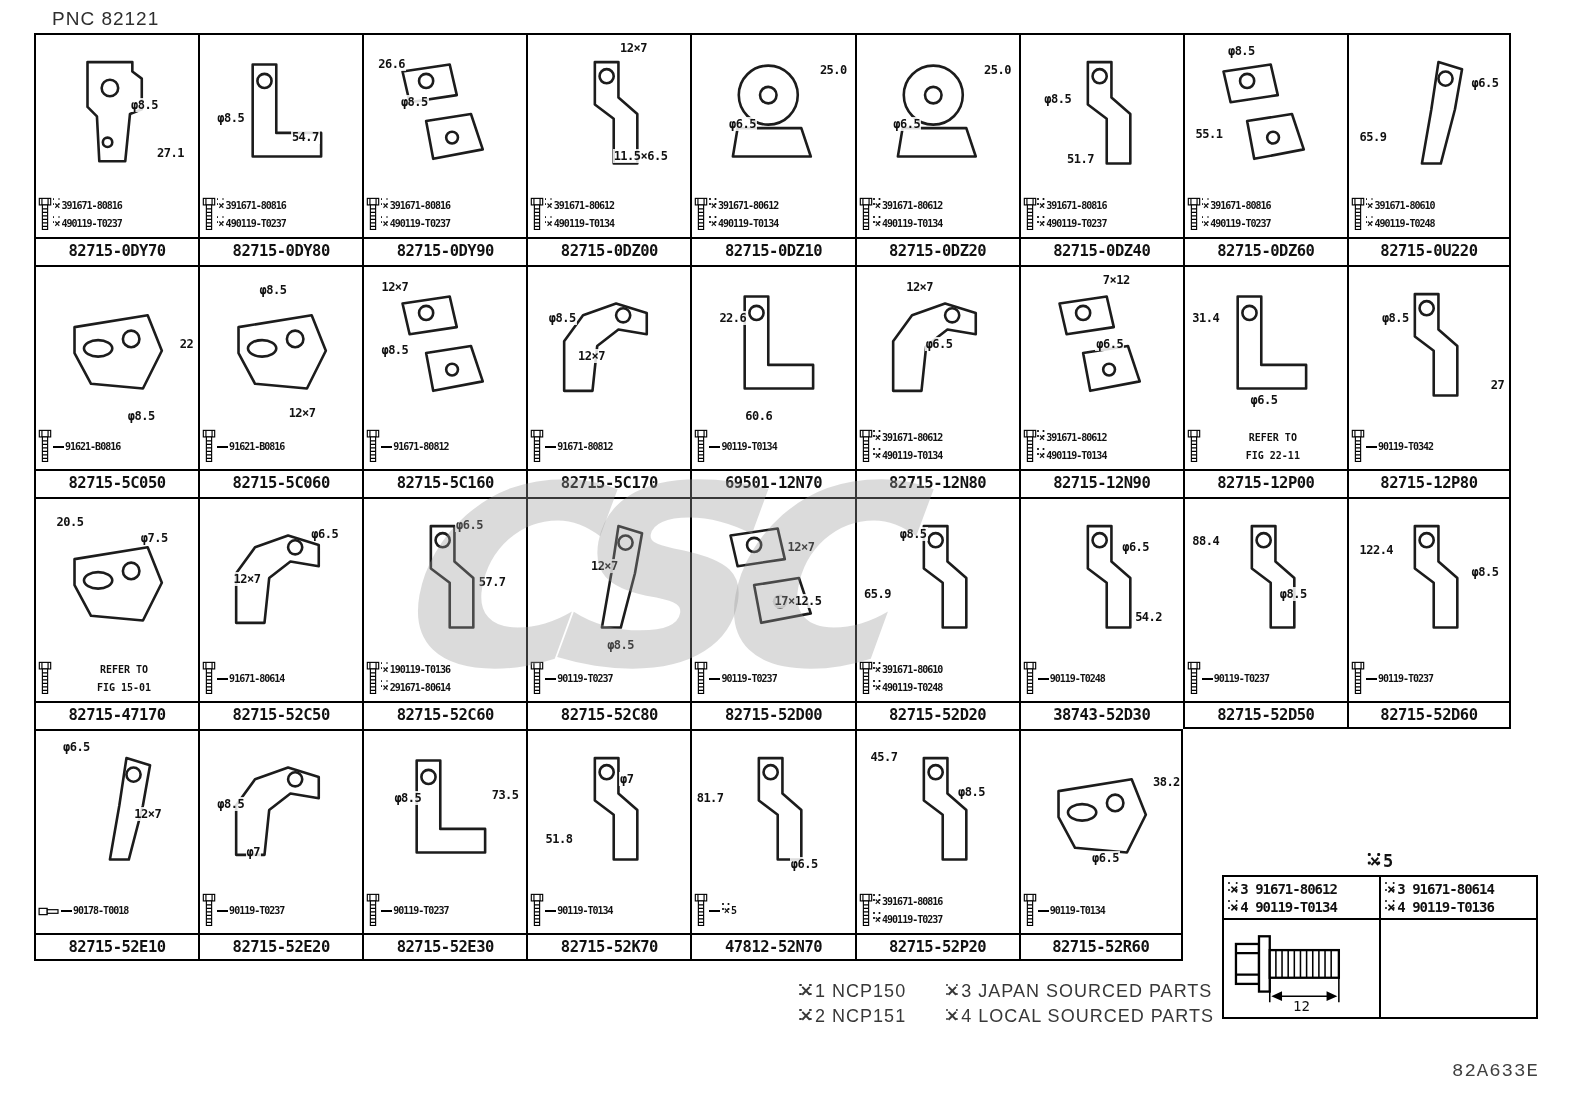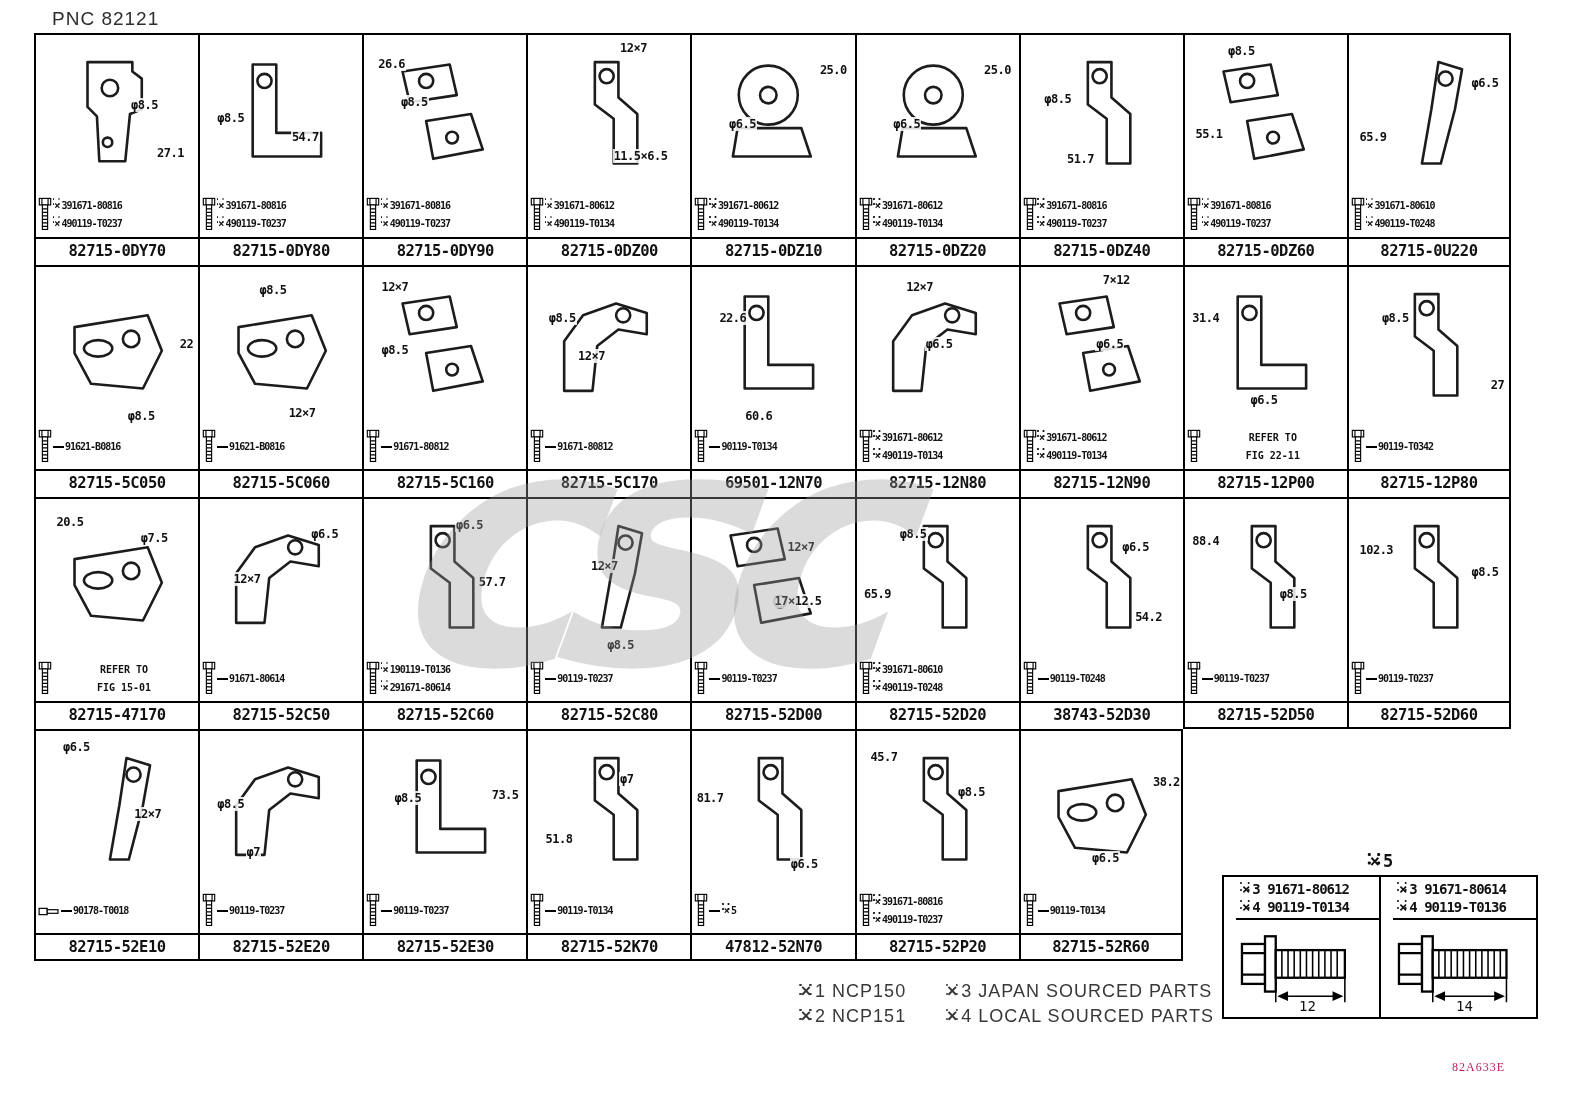"102.3" span.dim { text: 102.3 -> 122.4 }
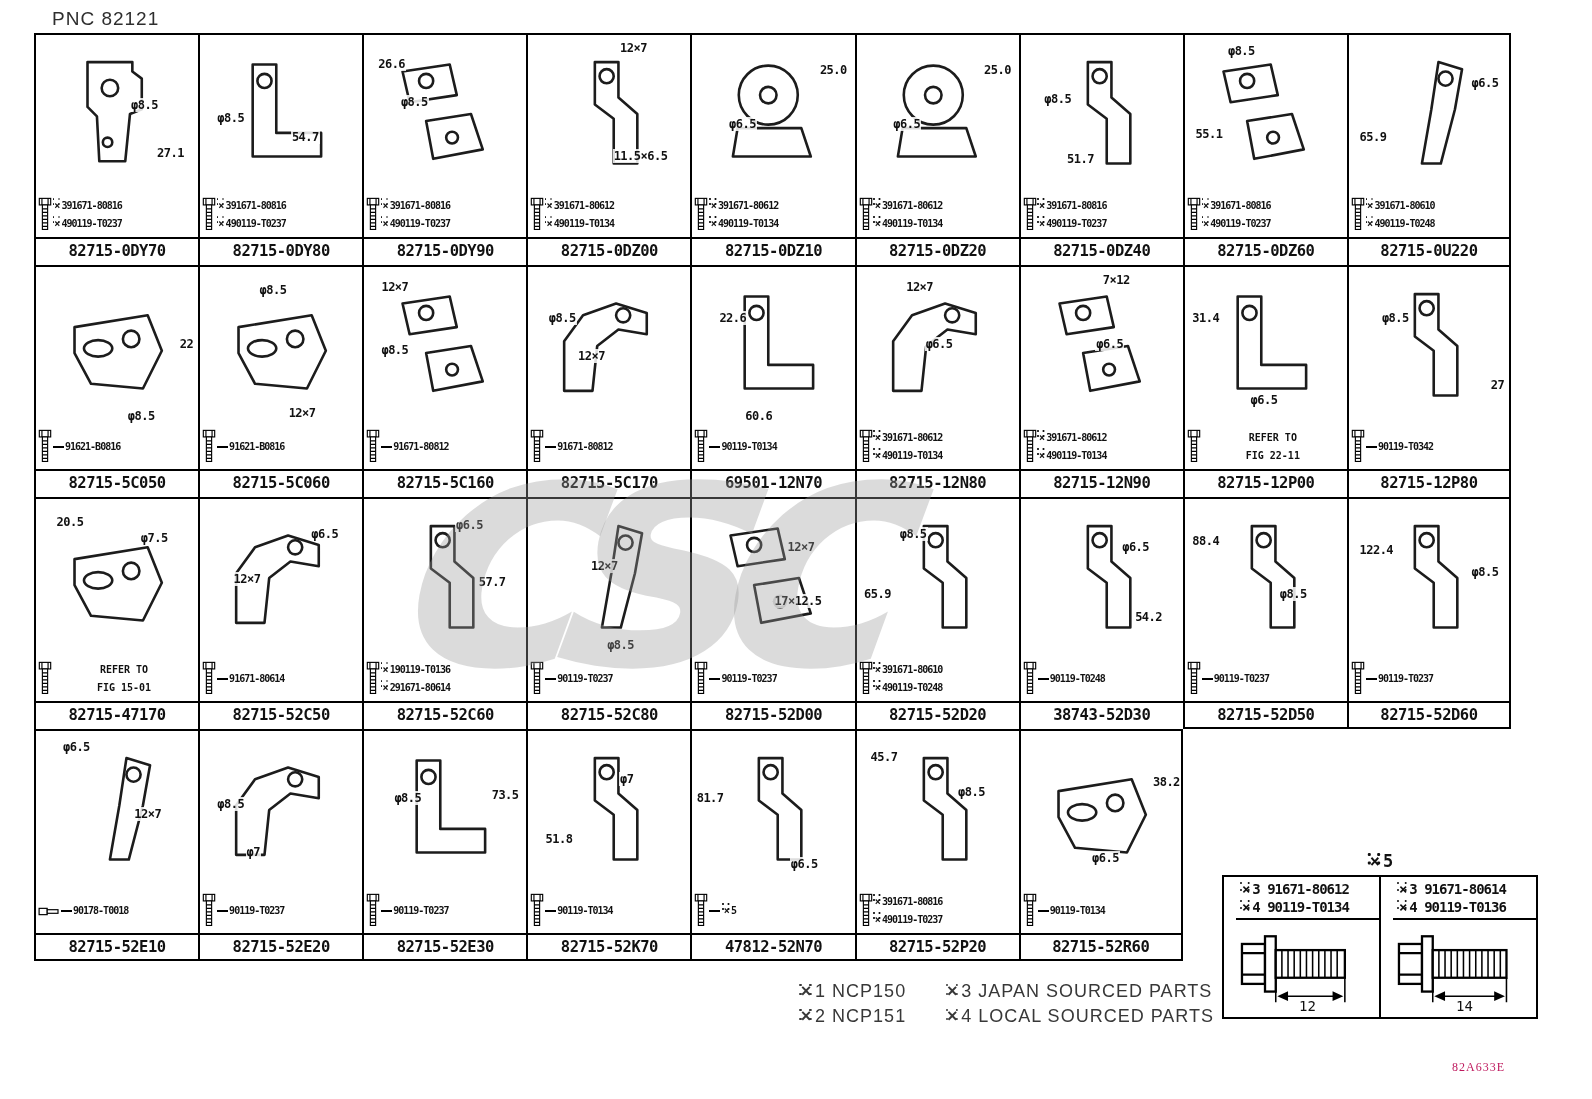"× 3 91671-80612" .ib-cell { padding-left: 12px -> none }
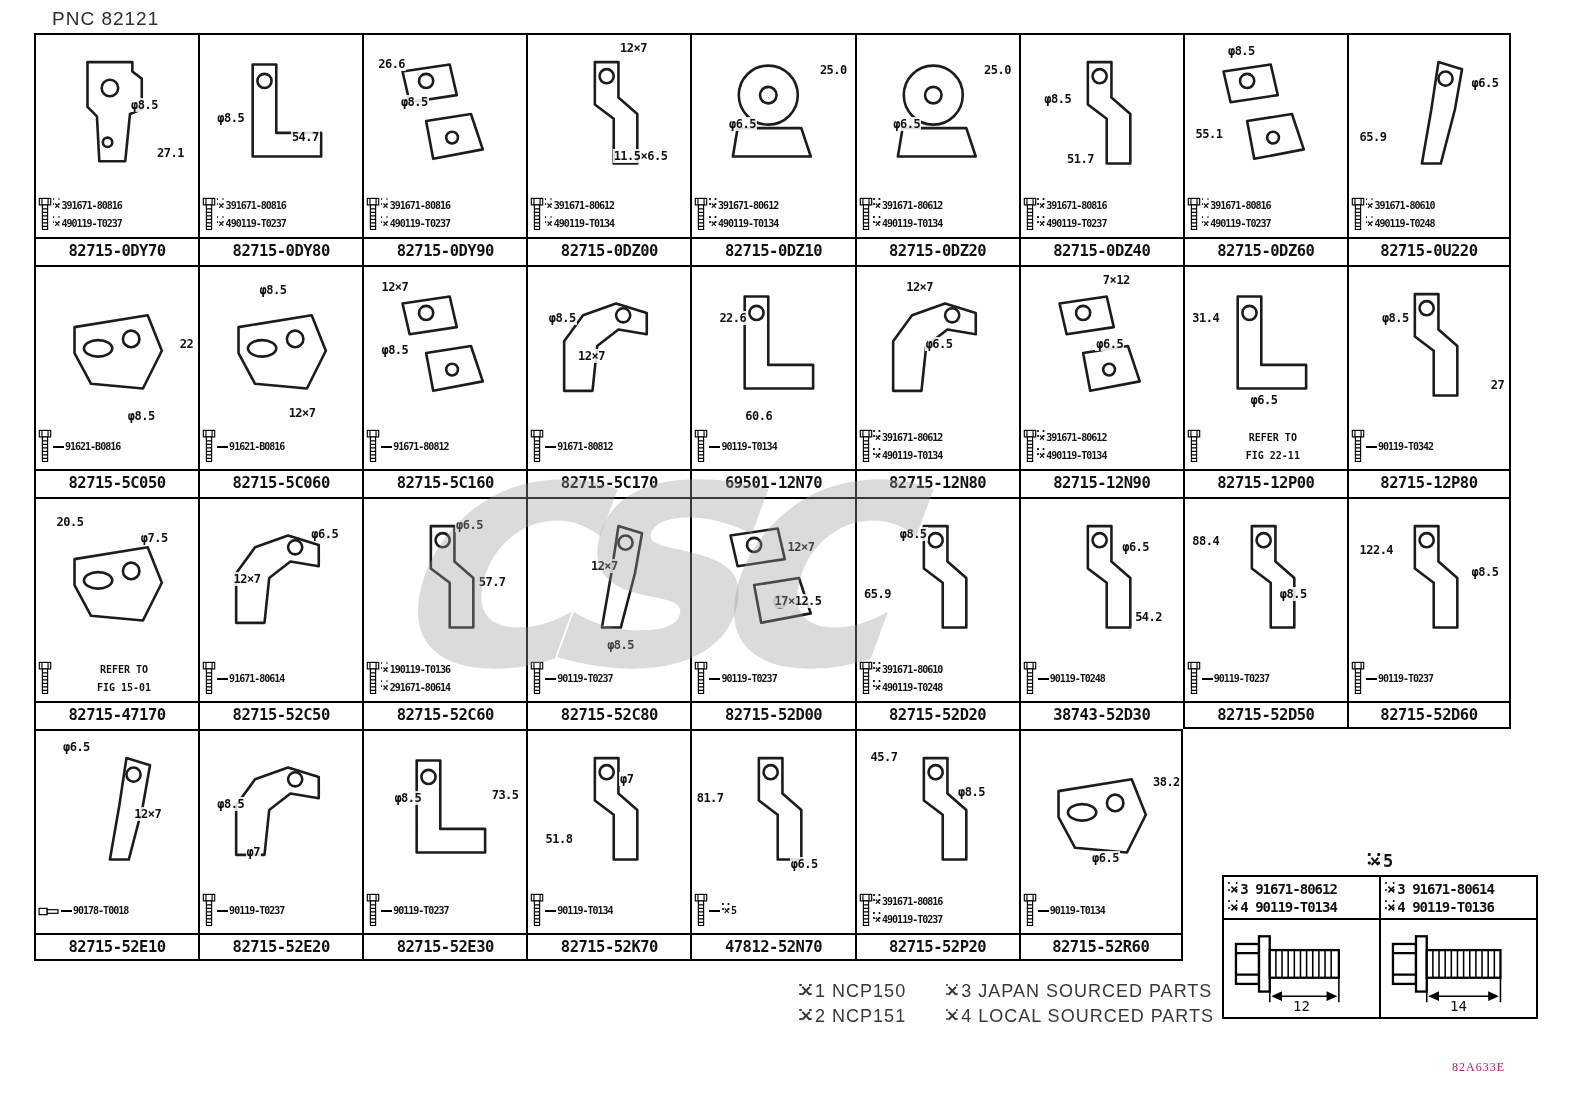"14" div.ib-draw { html: <div> <span> <svg> <g> <rect></rect> <path></path> <rect></rect> <rect></rect> <path></path> <path></path> <path></path> <path></path> </g> </svg> </span> <div>14</div> </div> -> none }
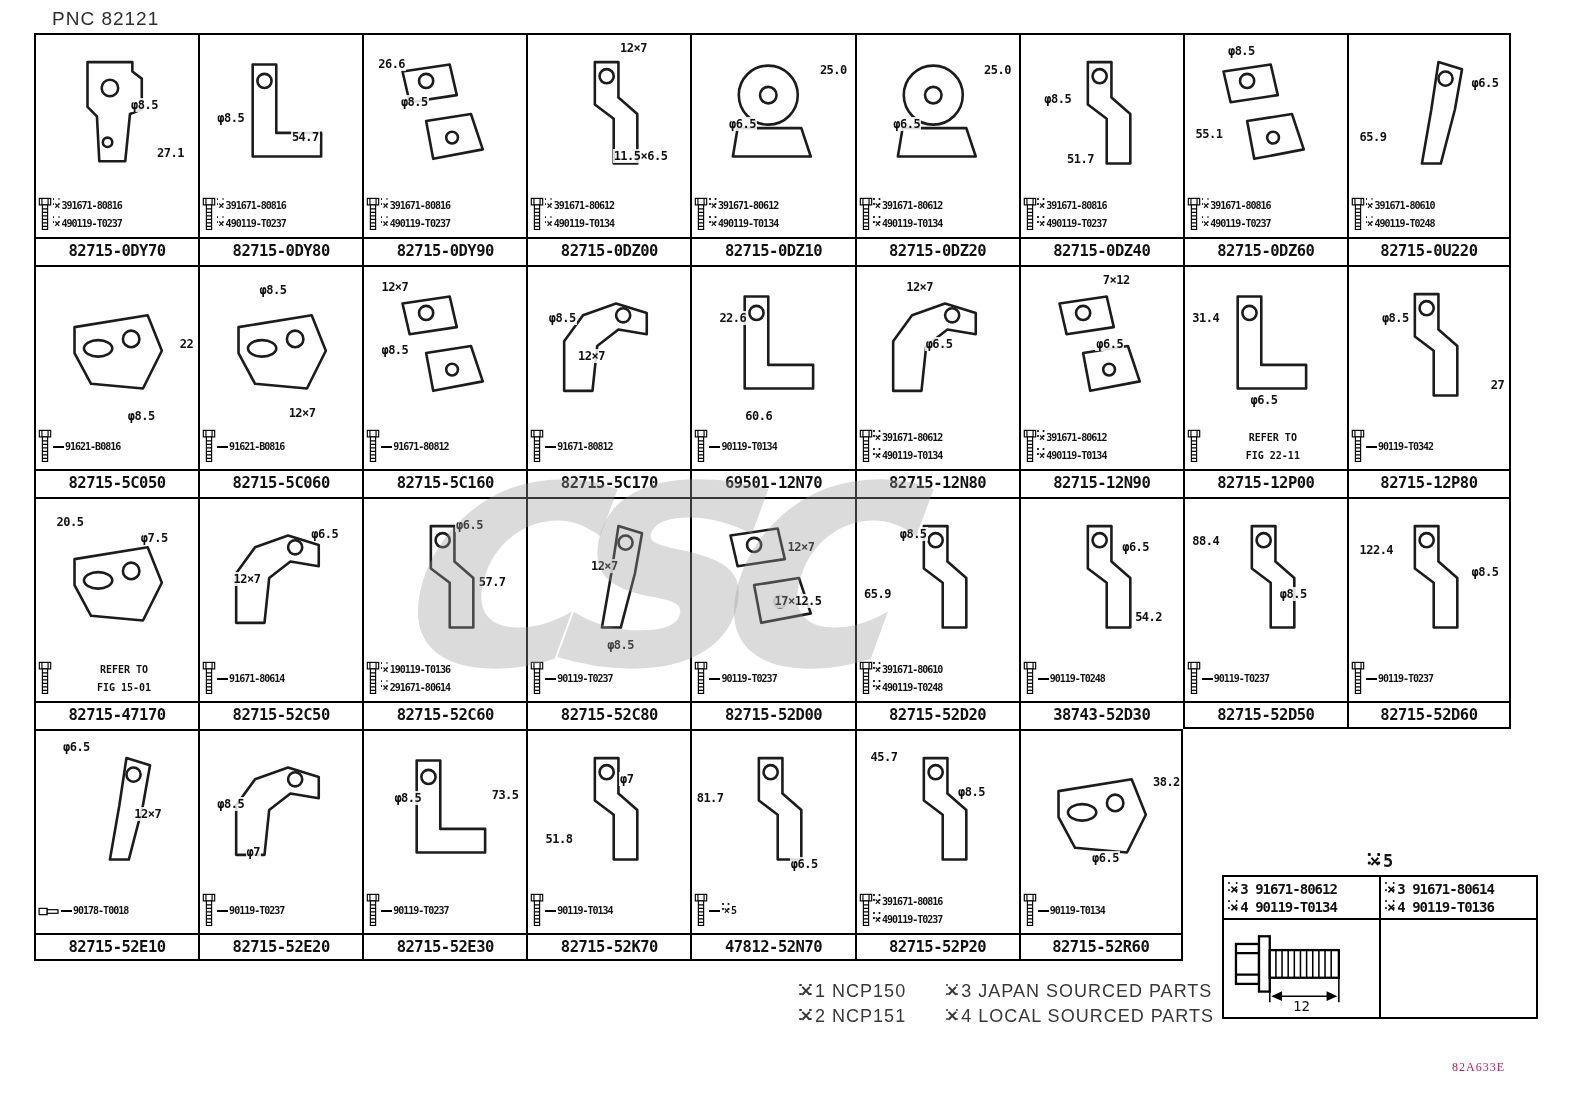"82A633E" .doccode { color: #be185d -> #404040; font-family: Liberation Serif, serif -> Liberation Mono, monospace; font-size: 12px -> 19px }
